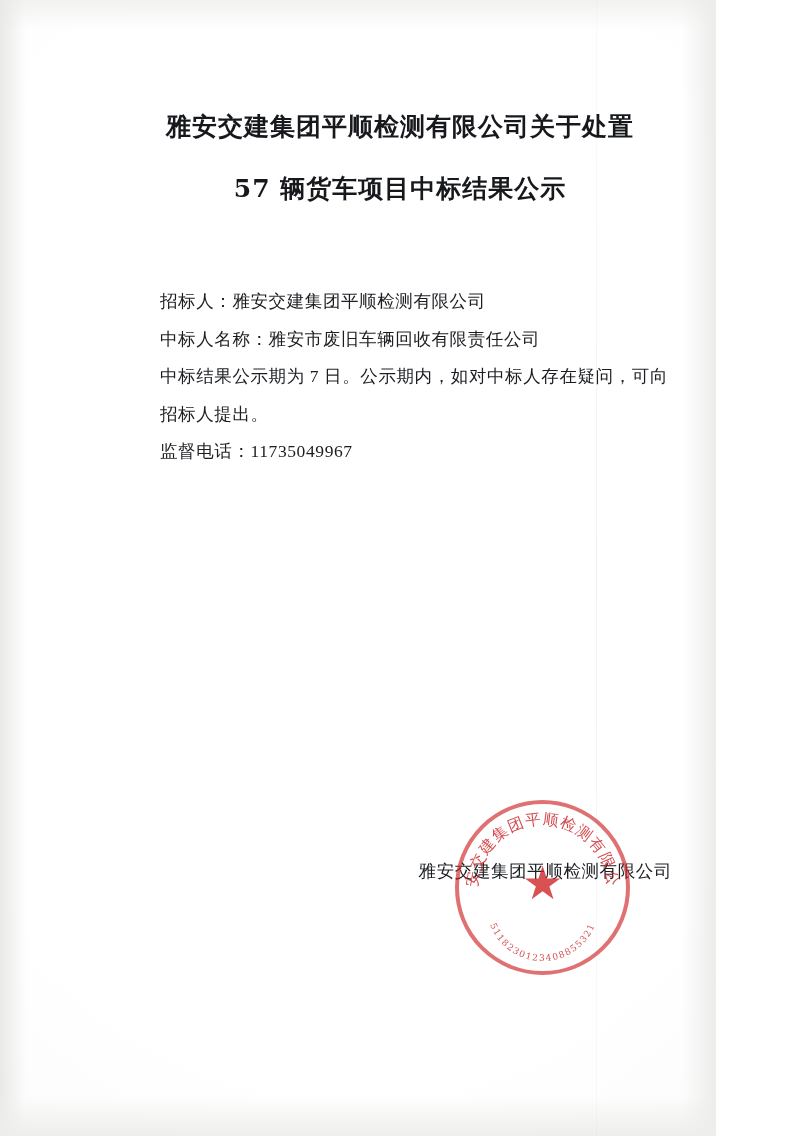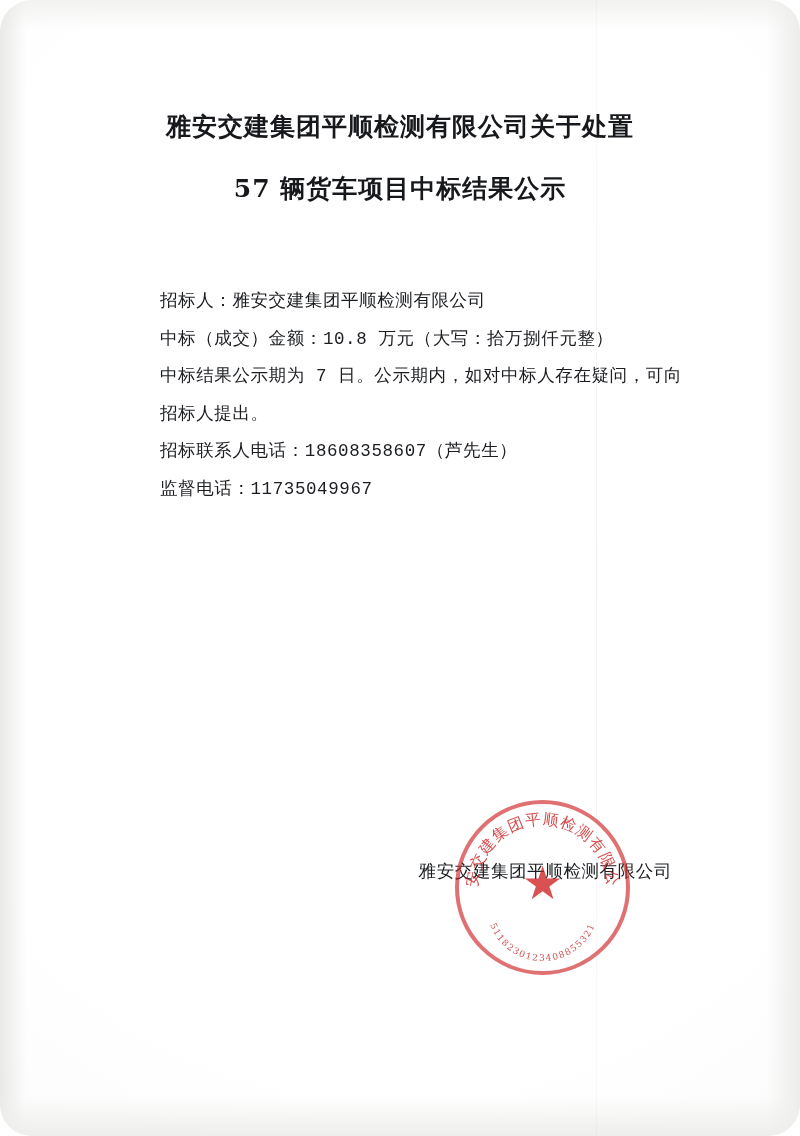"雅安交建集团平顺检测有限公司关于处置" .page { border-radius: 32px -> none; width: 800px -> 716px }
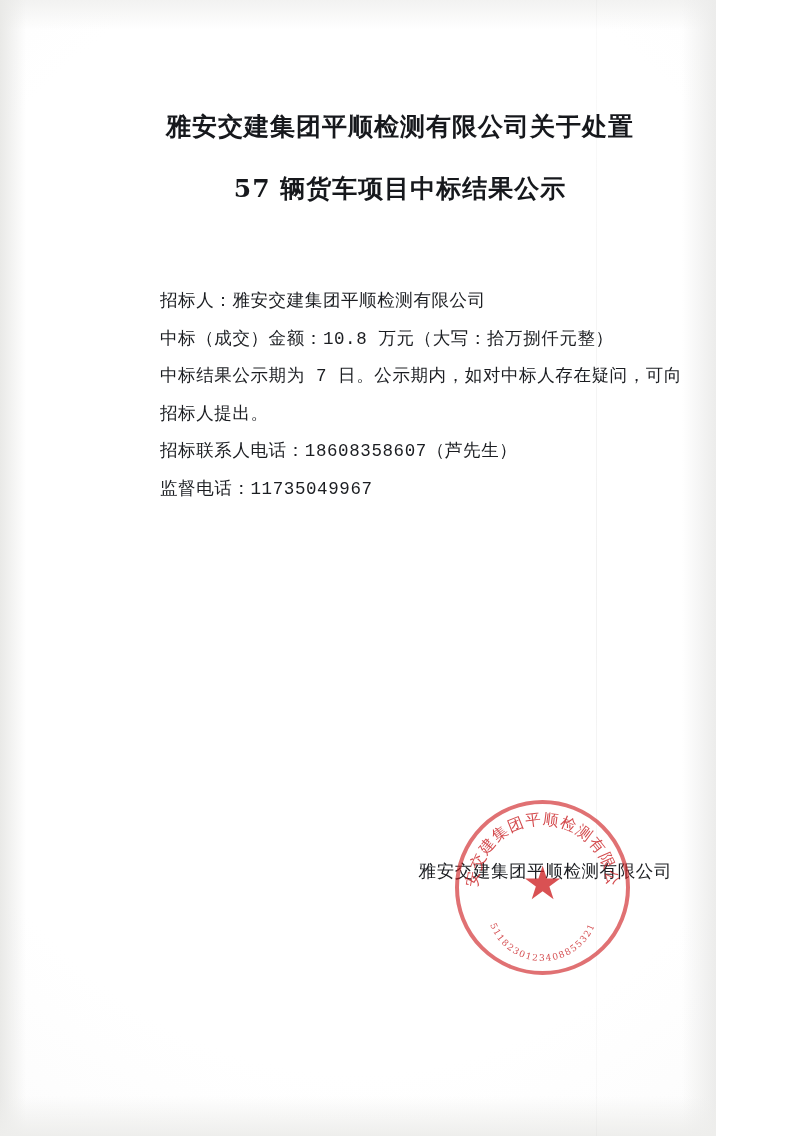"招标人：雅安交建集团平顺检测有限公司" .body-block { font-family: Liberation Mono, monospace -> Liberation Serif, serif }
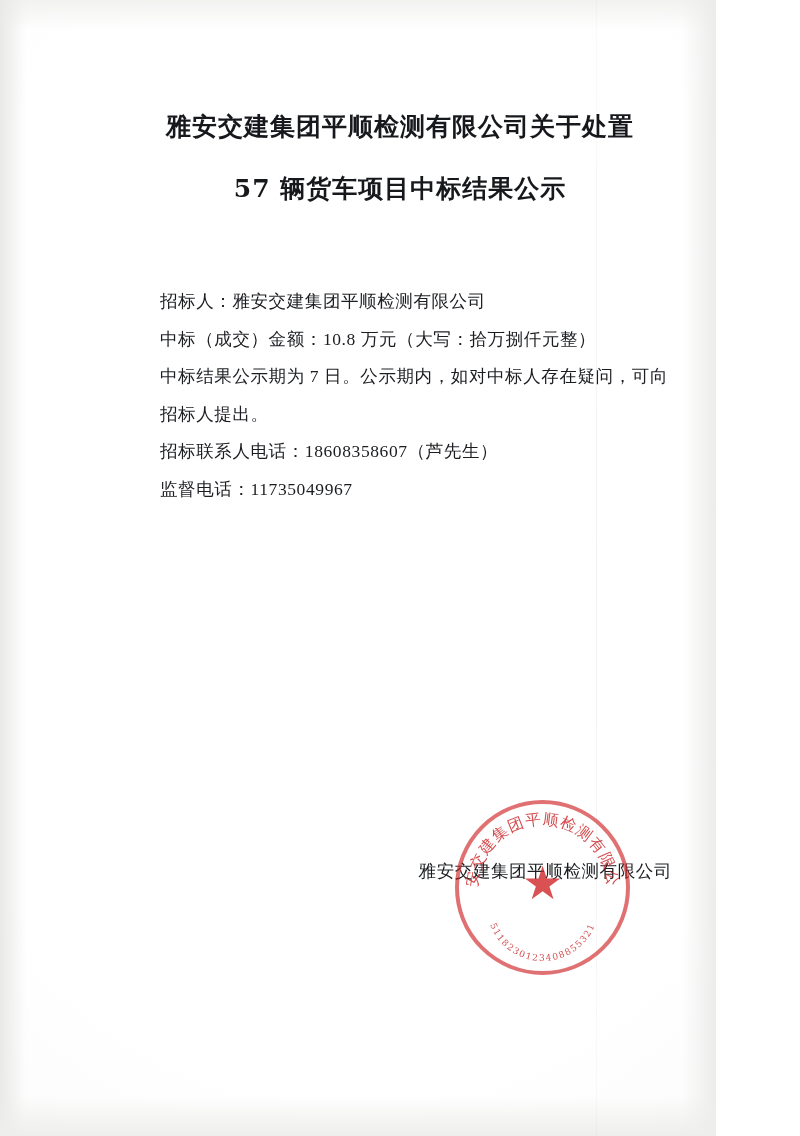"中标人名称：雅安市废旧车辆回收有限责任公司" p.p { html: none -> <p>中标人名称：雅安市废旧车辆回收有限责任公司</p> }
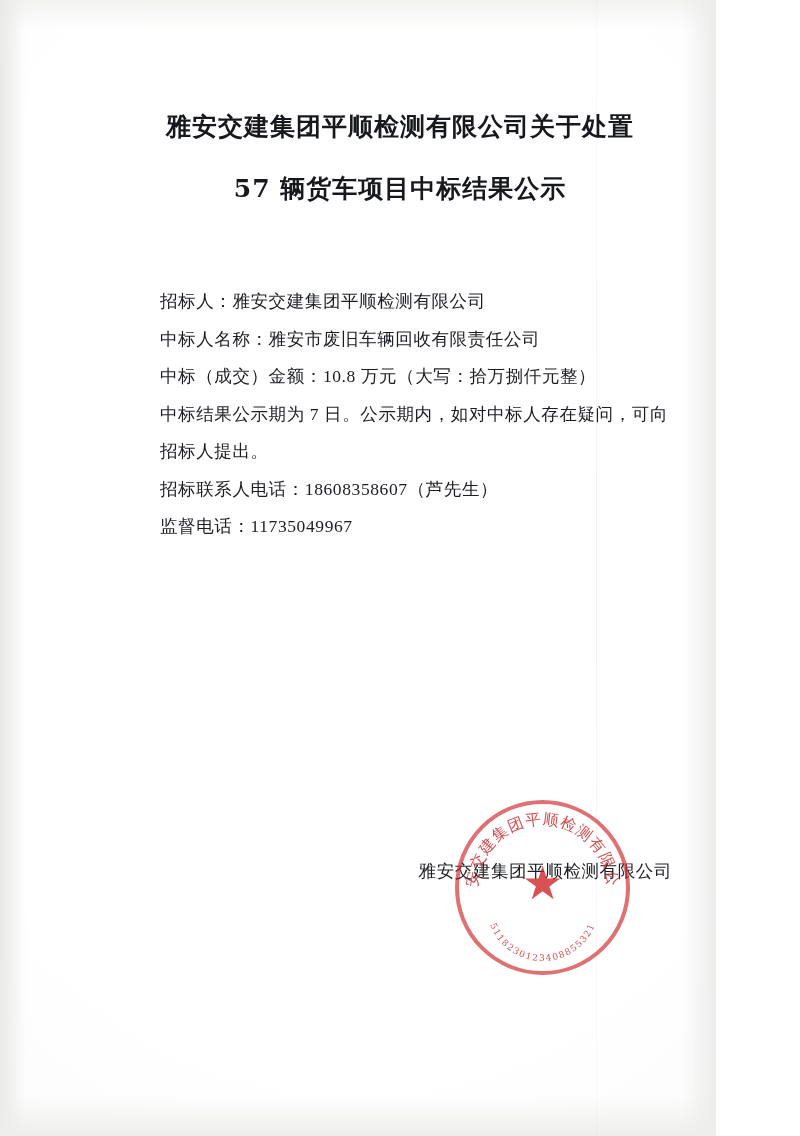"中标（成交）金额：10.8 万元（大写：拾万捌仟元整）" p.p { html: <p>中标（成交）金额：10.8 万元（大写：拾万捌仟元整）</p> -> none }
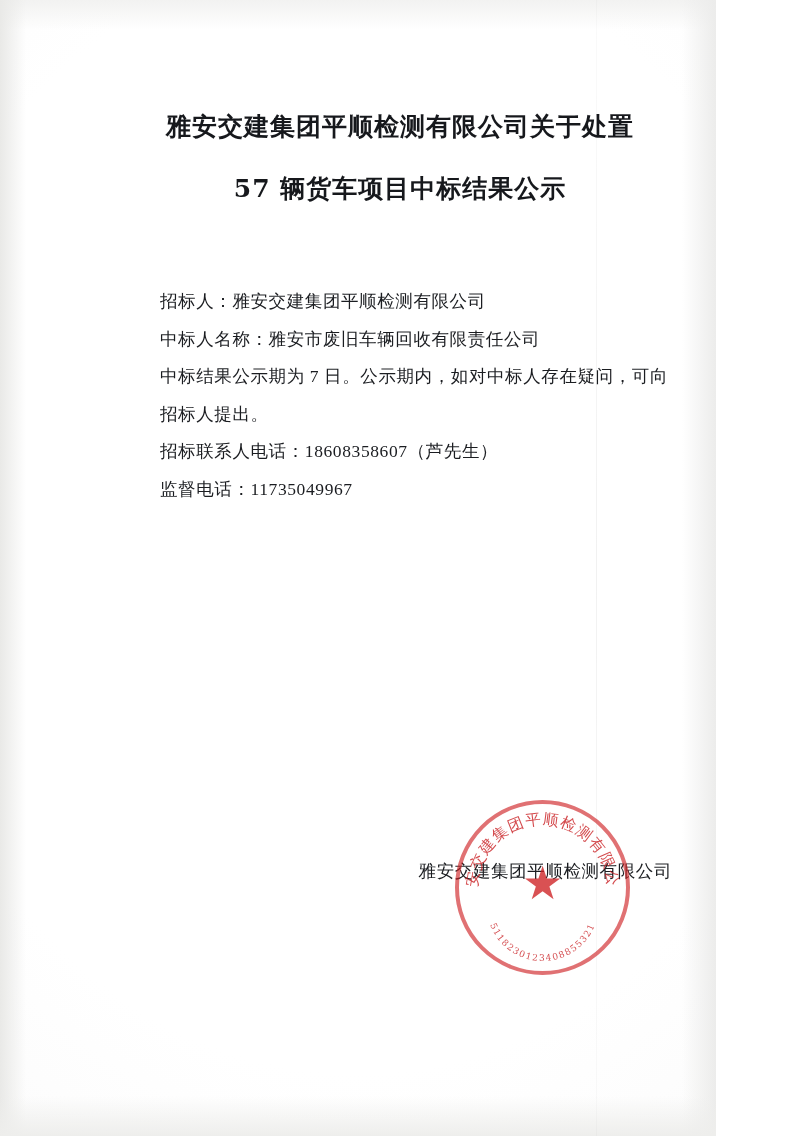"招标联系人电话：18608358607（芦先生）" p.p { html: <p>招标联系人电话：18608358607（芦先生）</p> -> none }
